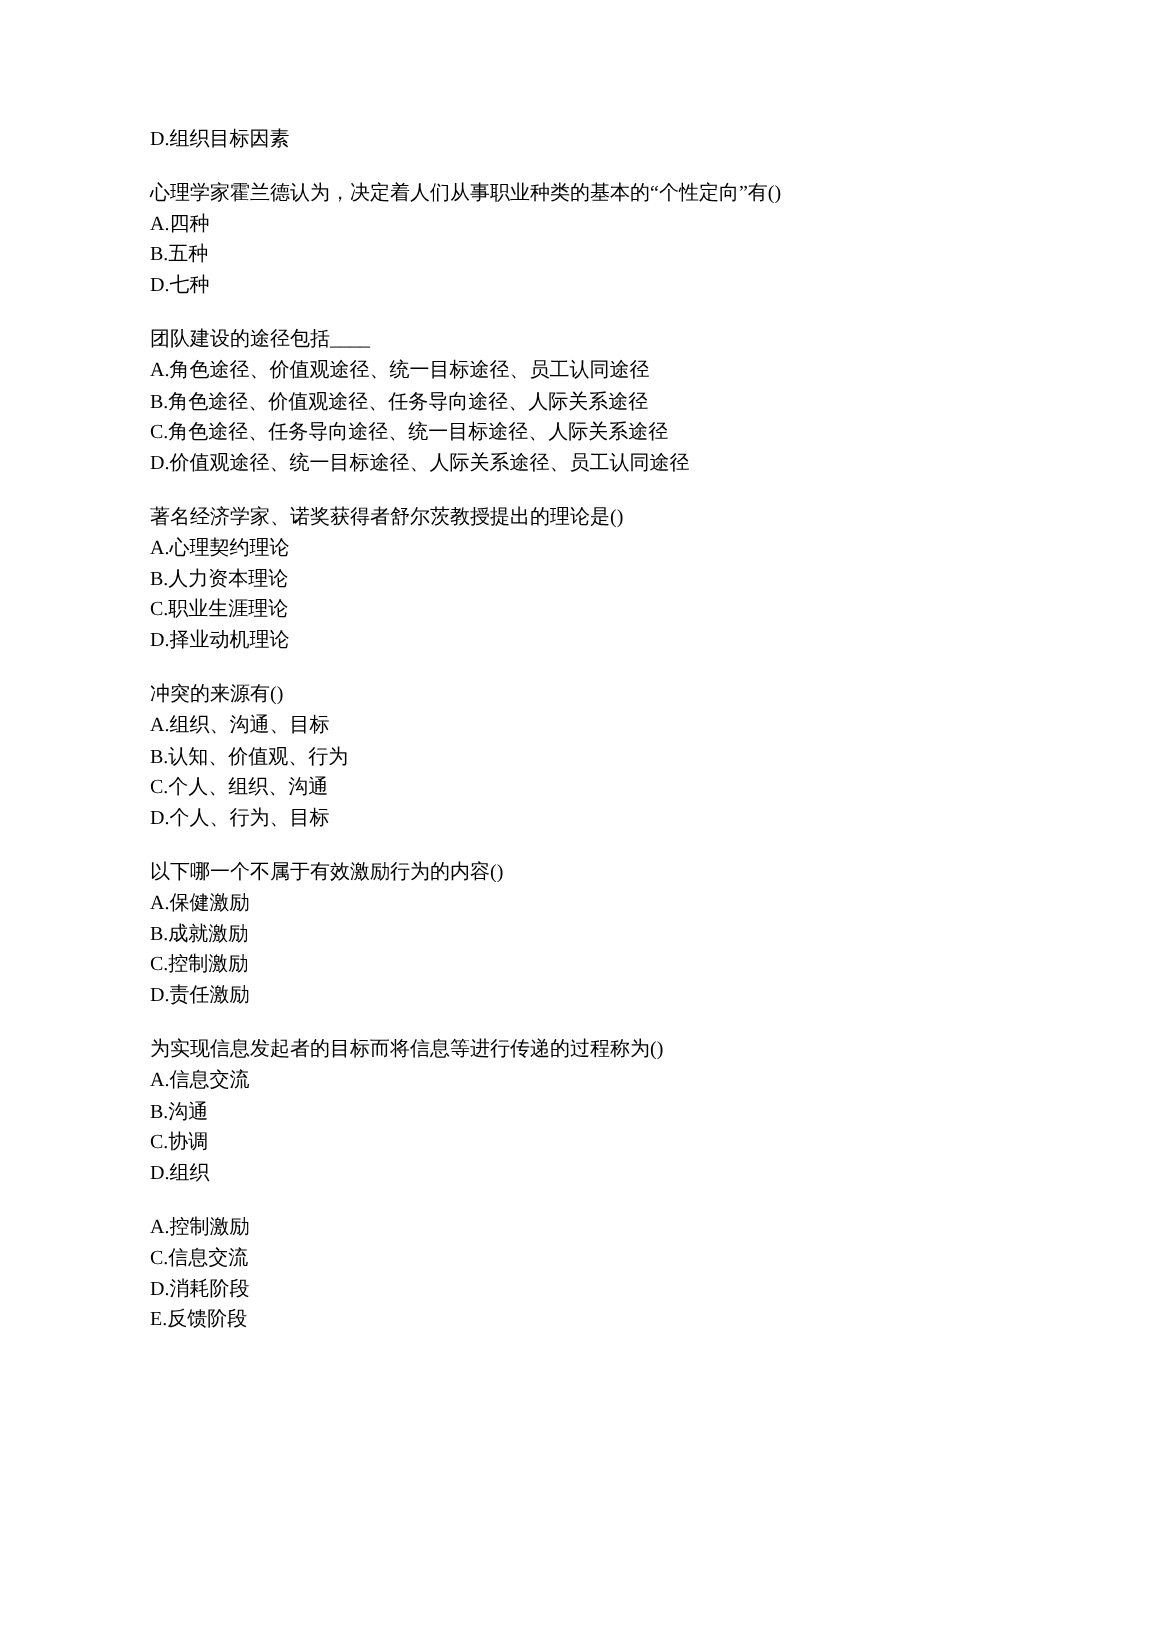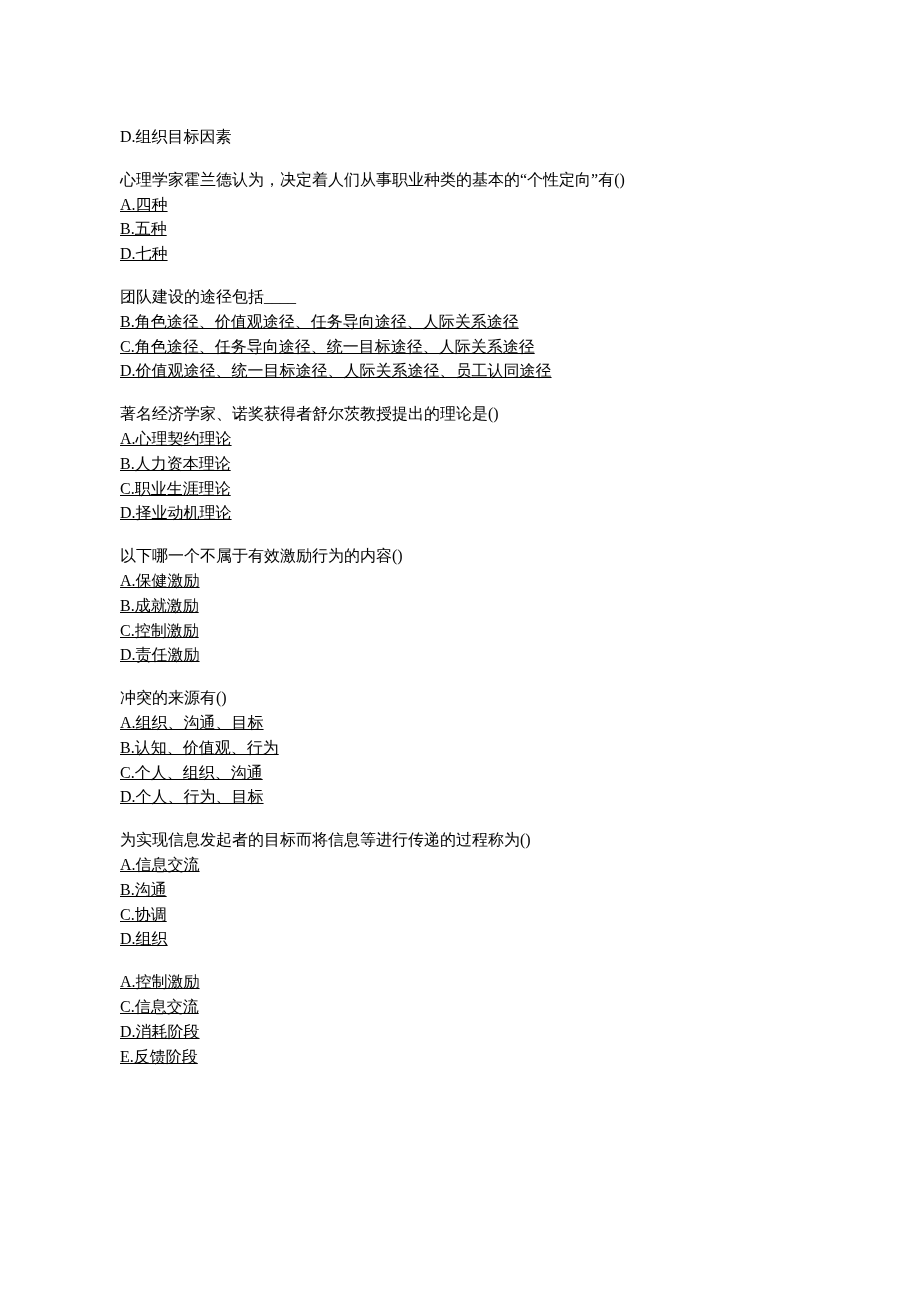"D.组织目标因素" .page { padding: 109px 120px 80px 120px -> 84px 120px 80px 120px }
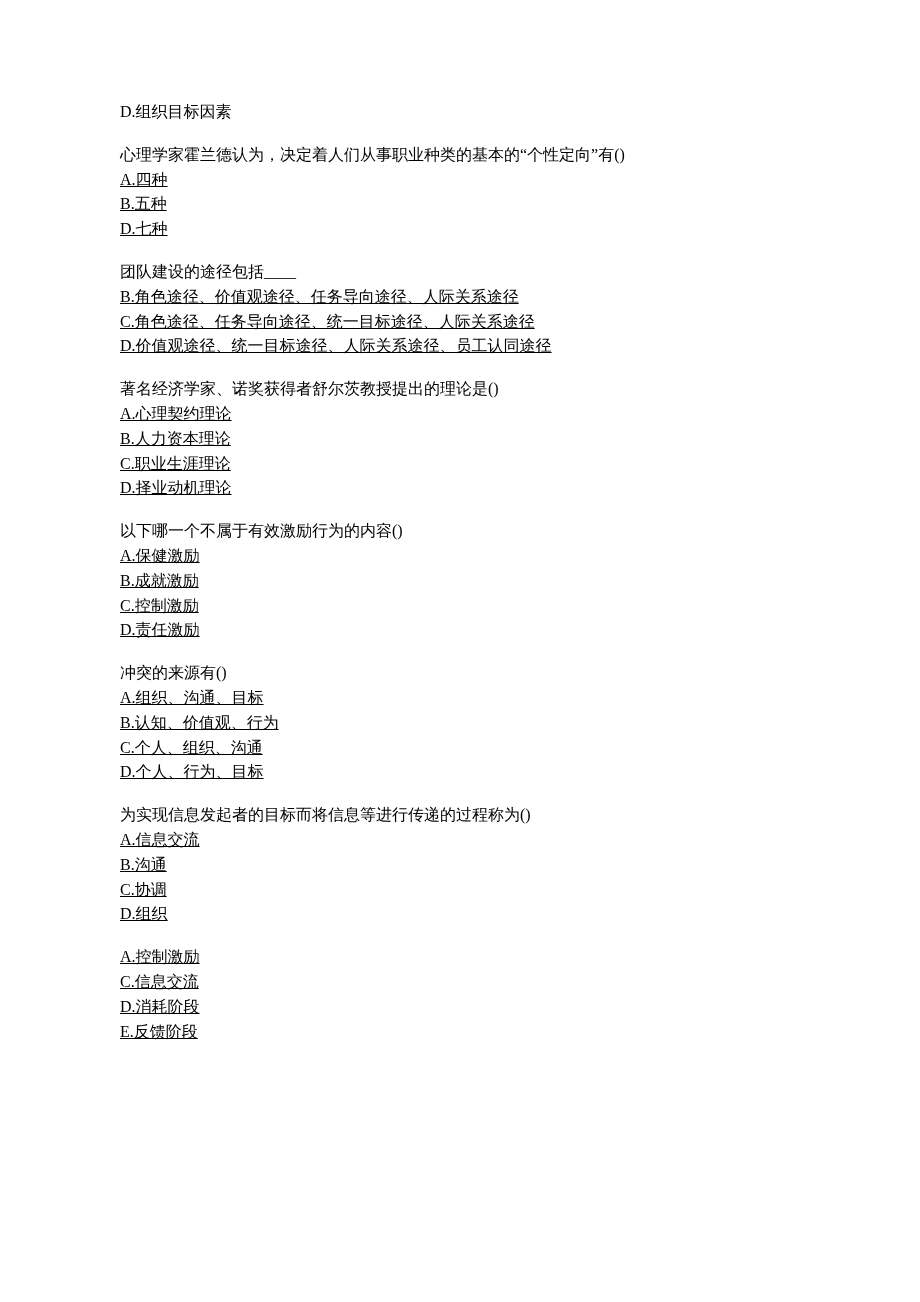"A.四种" .option { text-decoration: underline -> none }
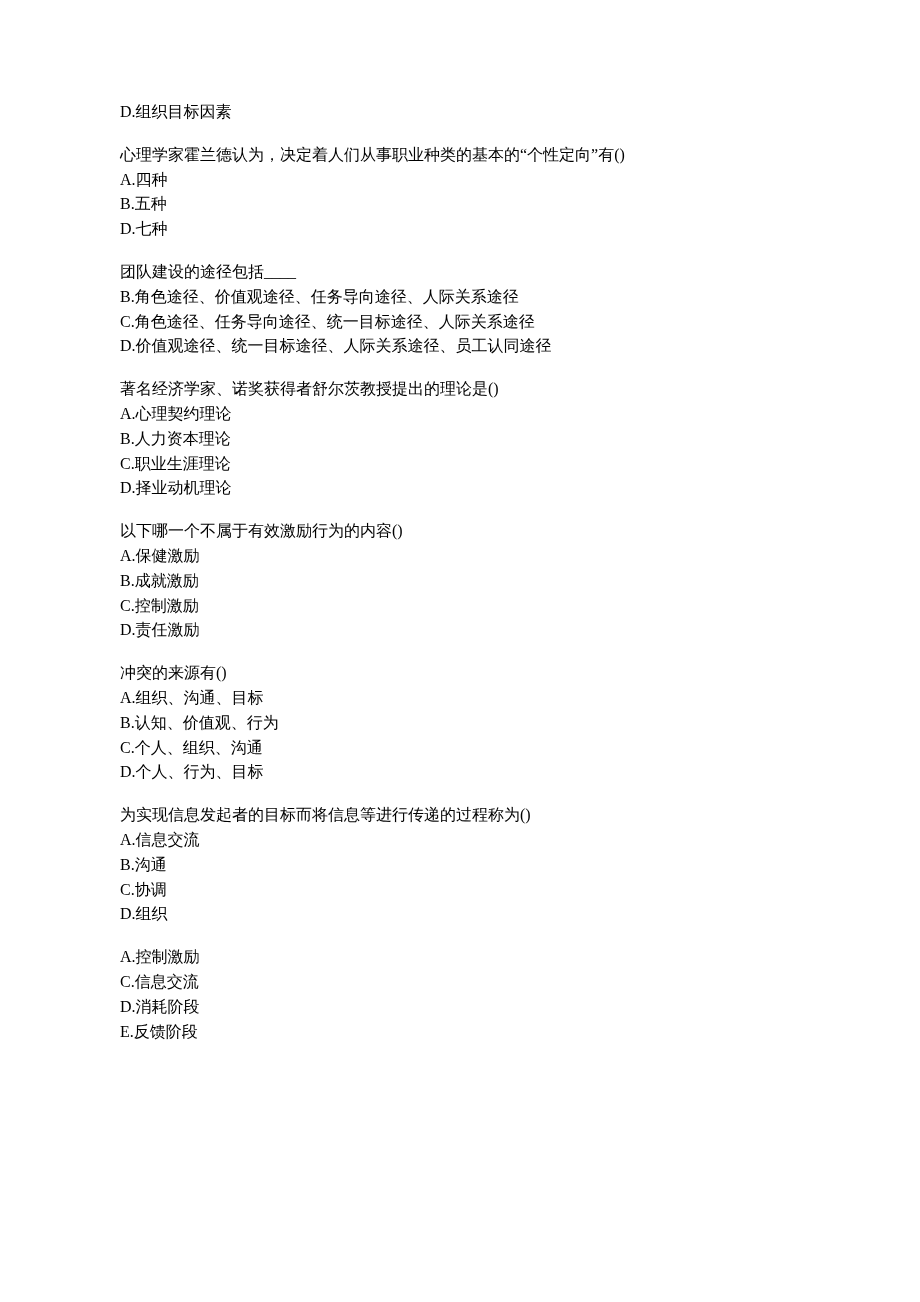"A.角色途径、价值观途径、统一目标途径、员工认同途径" p.option { html: none -> <p>A.角色途径、价值观途径、统一目标途径、员工认同途径</p> }
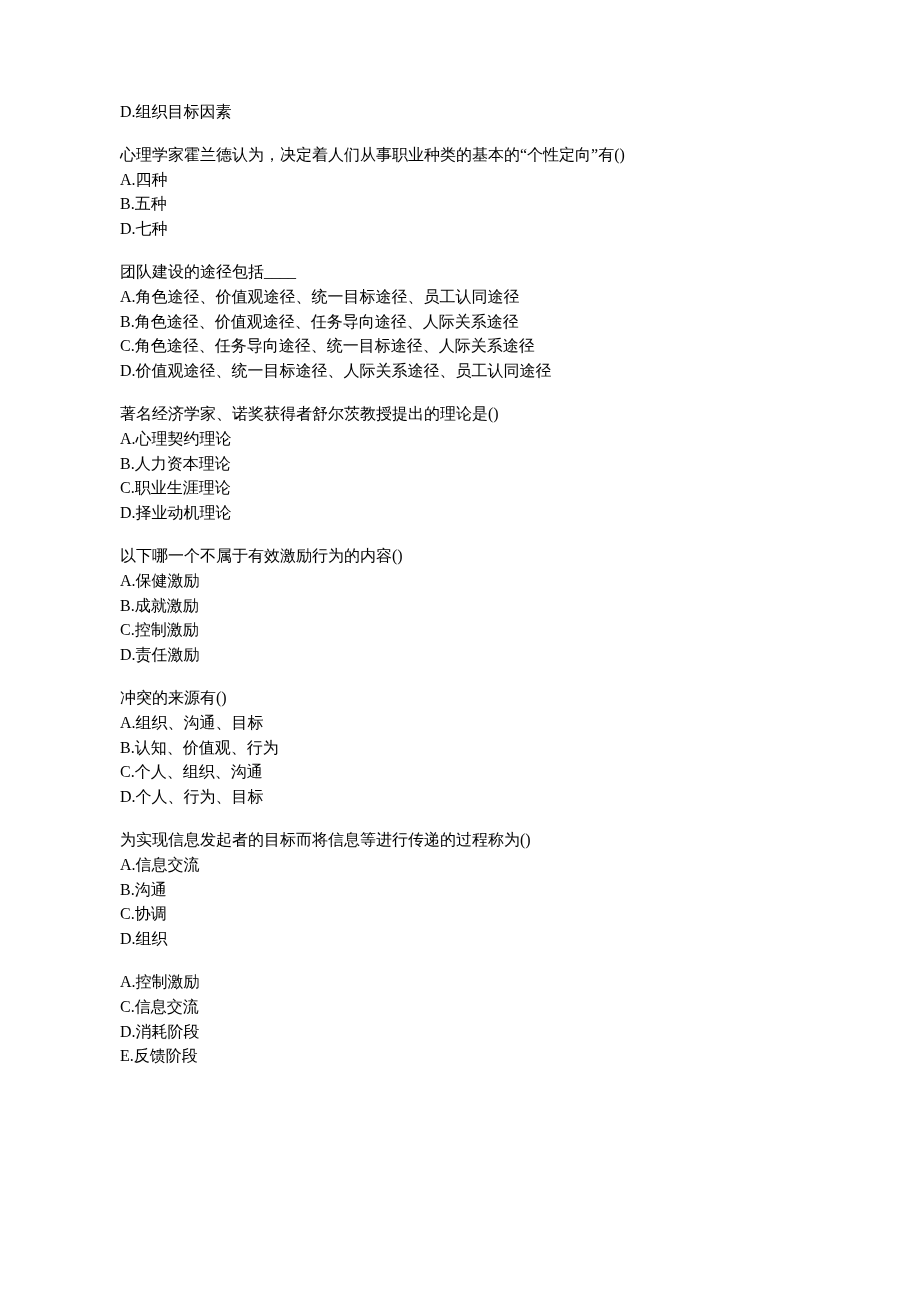"以下哪一个不属于有效激励行为的内容()" div.question-block { order: before "冲突的来源有()" -> after "冲突的来源有()" }
